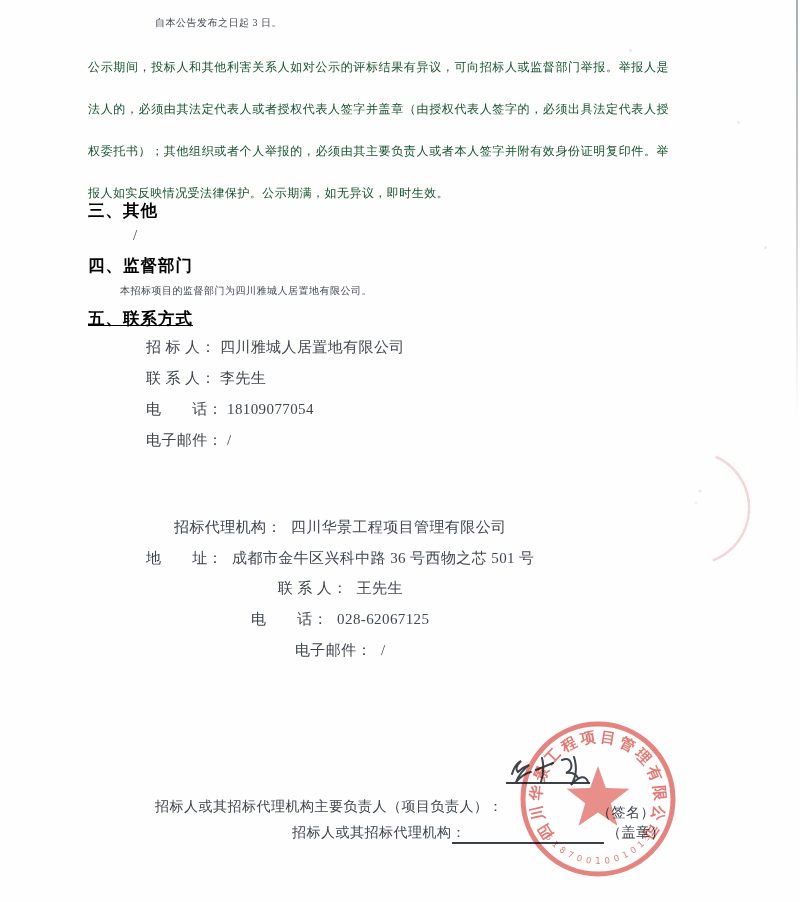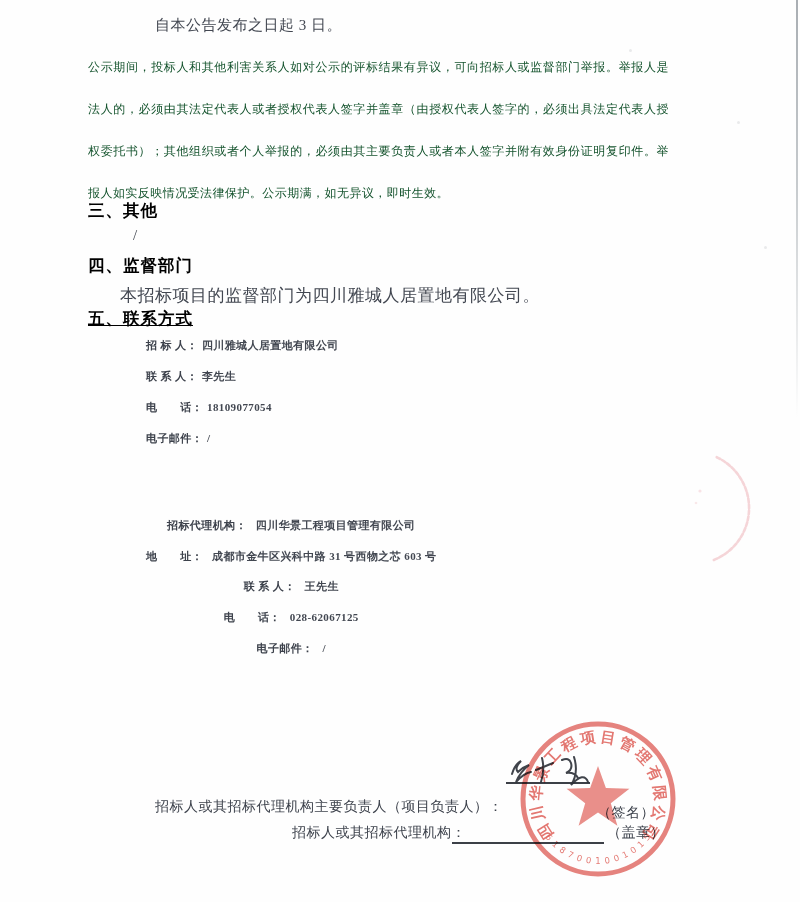"自本公告发布之日起 3 日。" .intro { font-size: 15px -> 10px }
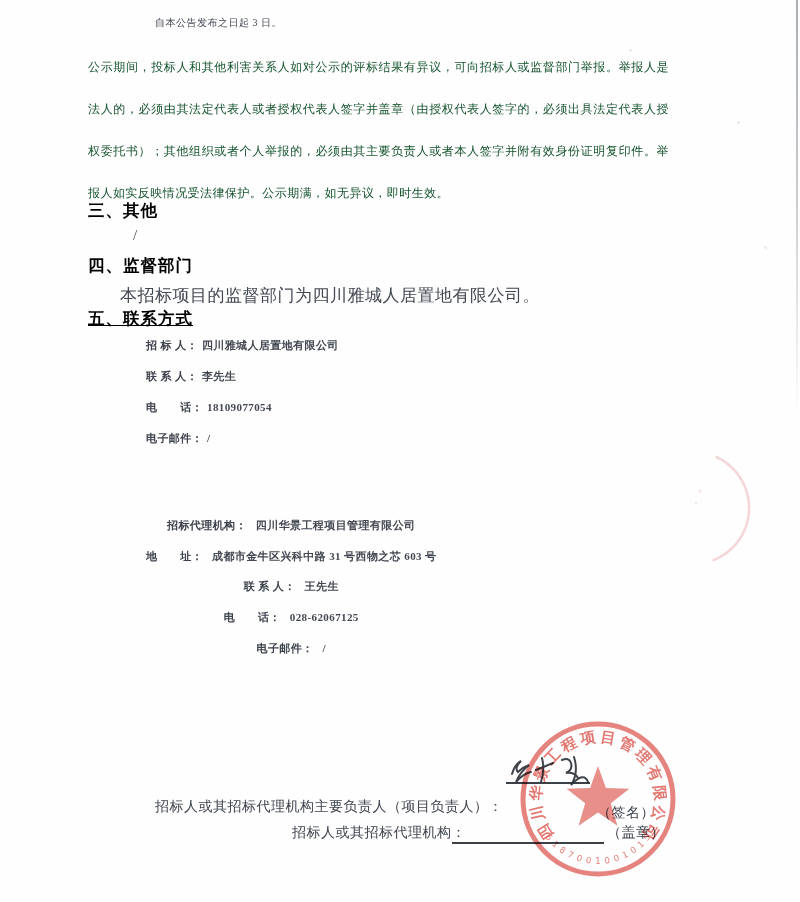"本招标项目的监督部门为四川雅城人居置地有限公司。" .sup-p { font-size: 17px -> 10px }
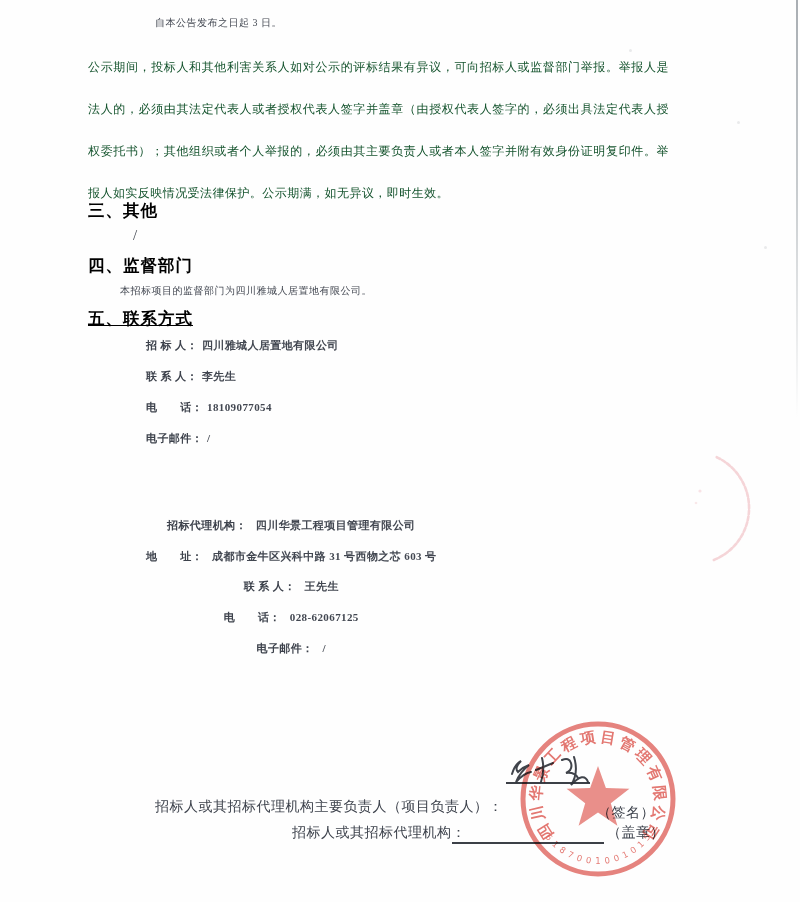"招 标 人： 四川雅城人居置地有限公司" .rows .row { font-size: 11px -> 15px; font-weight: bold -> none }
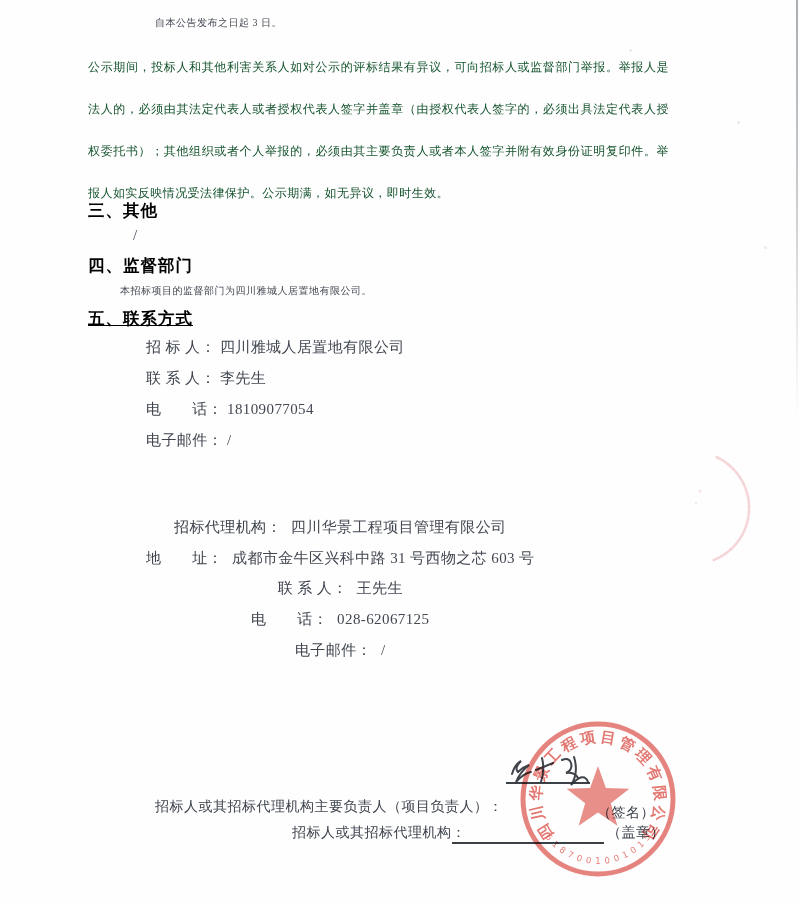"成都市金牛区兴科中路 31 号西物之芯 603 号" span.val { text: 31 号西物之芯 603 -> 36 号西物之芯 501 }
